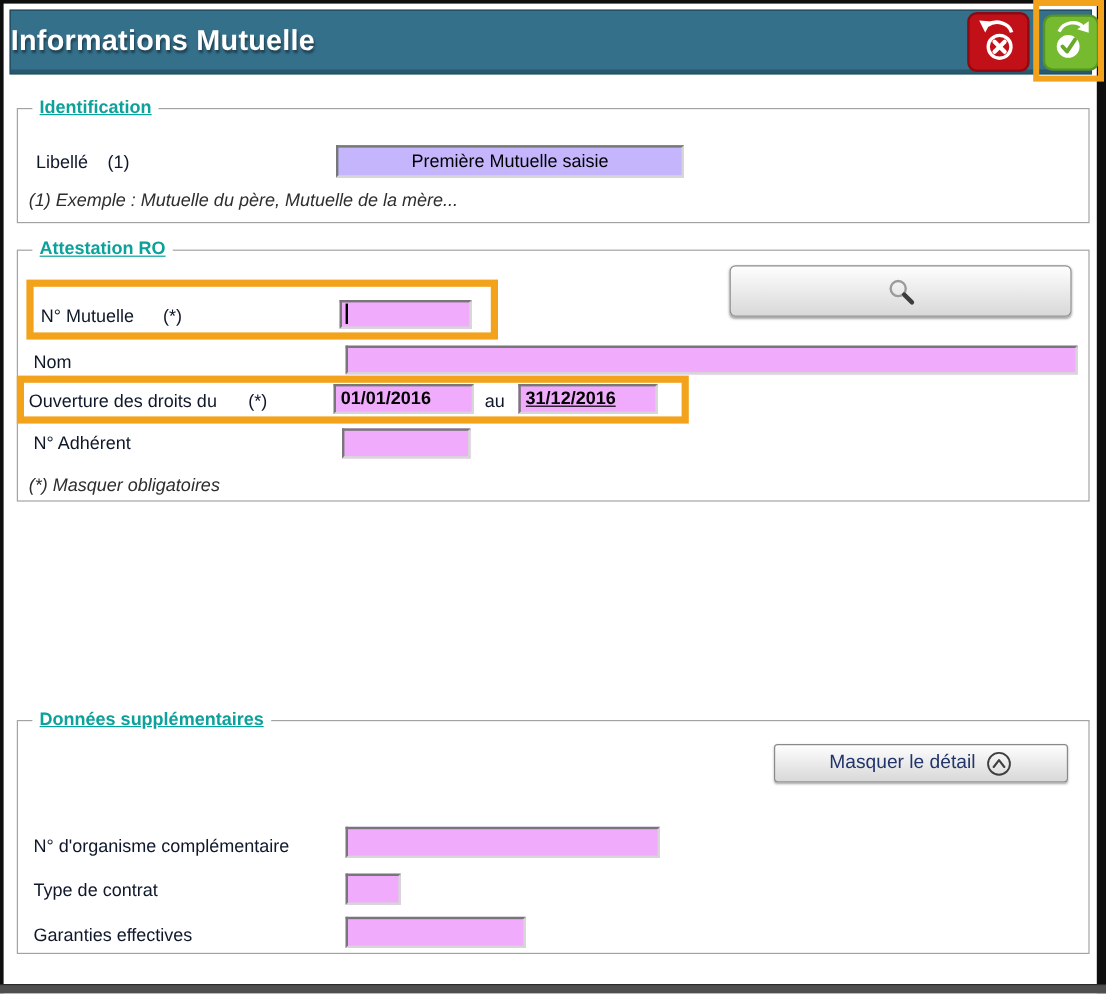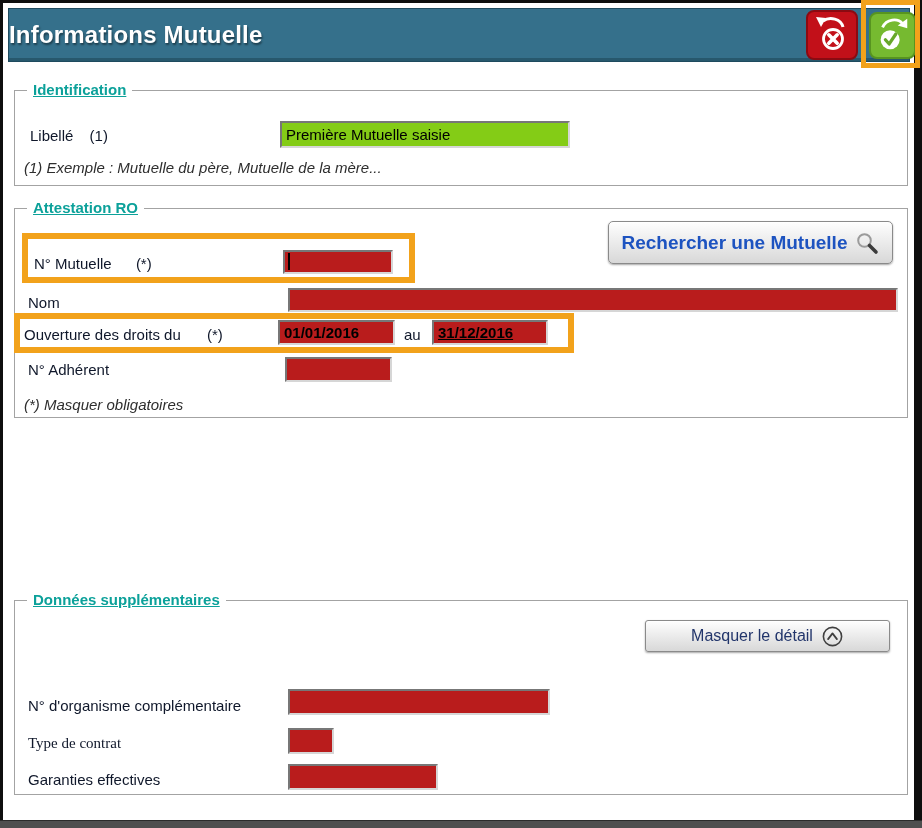"Première Mutuelle saisie" input.tb.gray { background: #84cc16 -> #c4b5fd; text-align: none -> center }
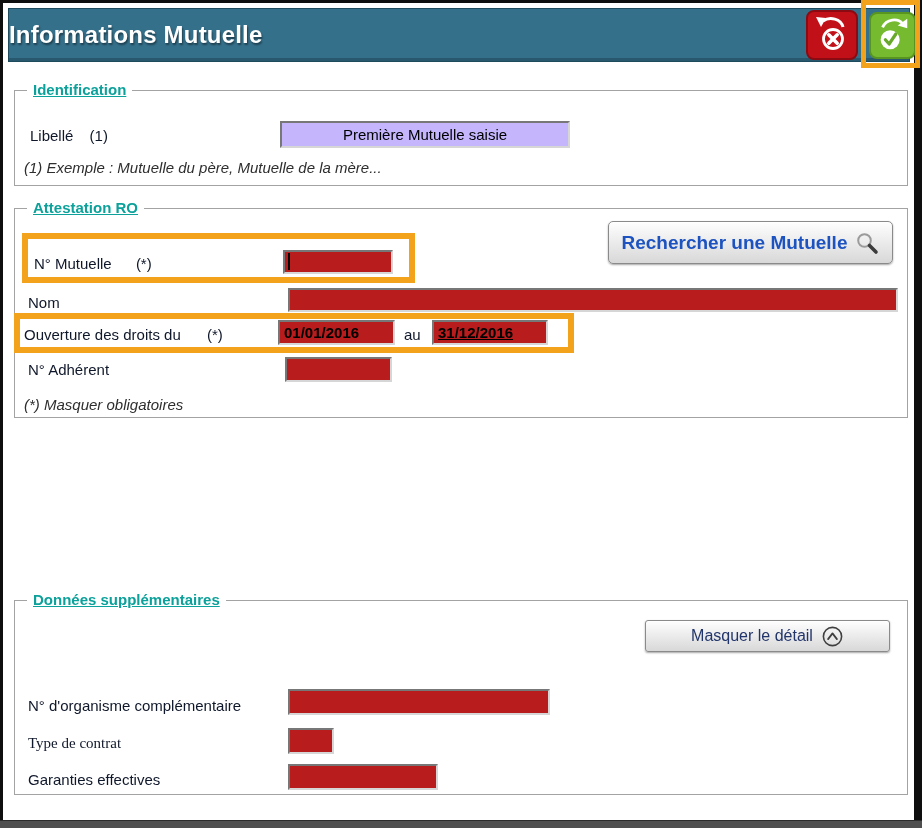"Rechercher une Mutuelle" span { html: <span>Rechercher une Mutuelle</span> -> none }
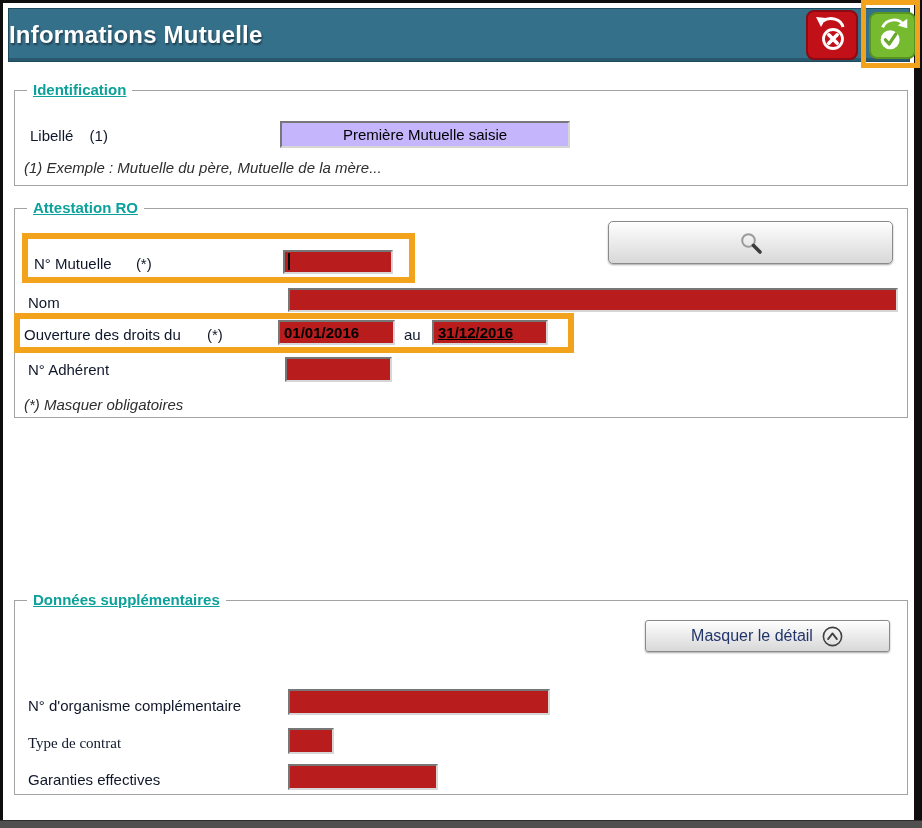"01/01/2016" input.tb { background: #b91c1c -> #f0abfc }
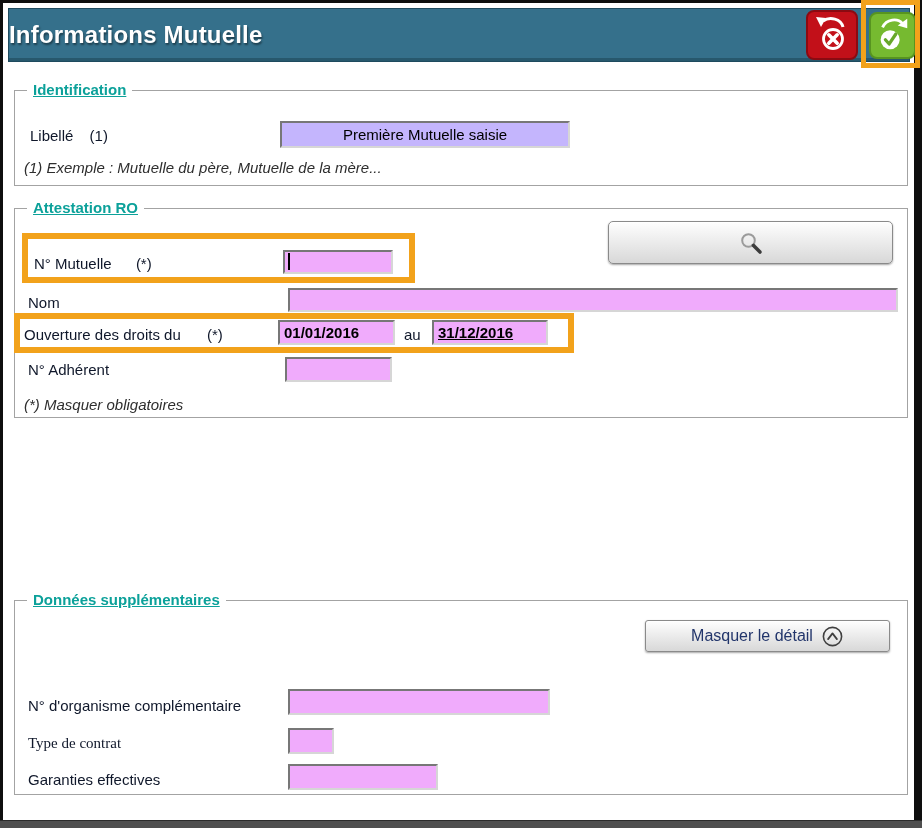"Type de contrat" div.lbl { font-family: Liberation Serif, serif -> none }
